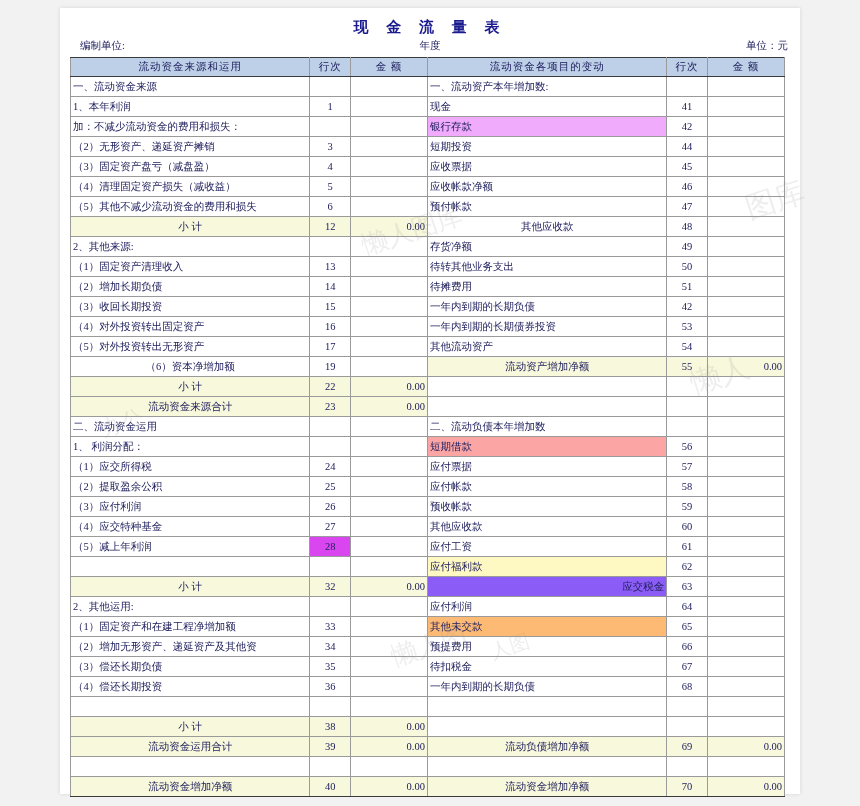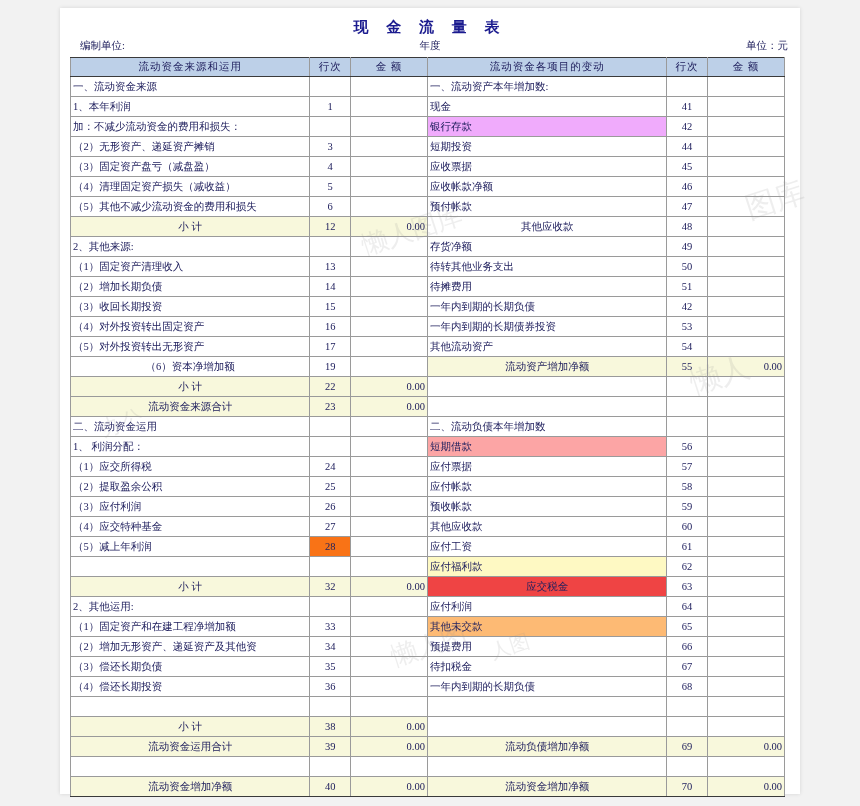"28" td.line { background: #f97316 -> #d946ef }
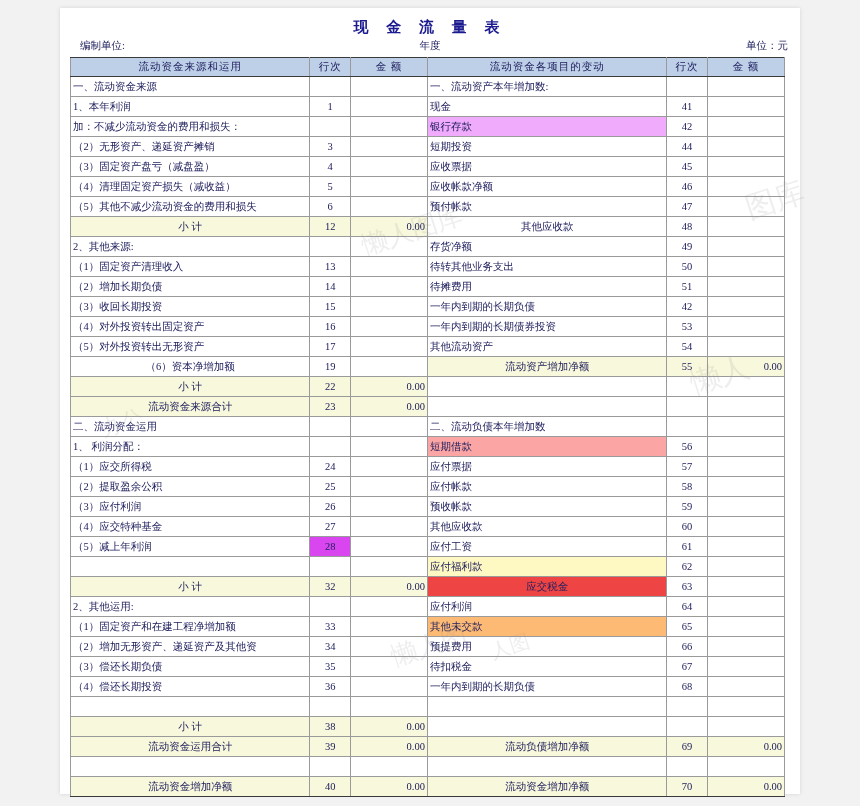"应交税金" td.item { background: #ef4444 -> #8b5cf6; text-align: none -> right }
